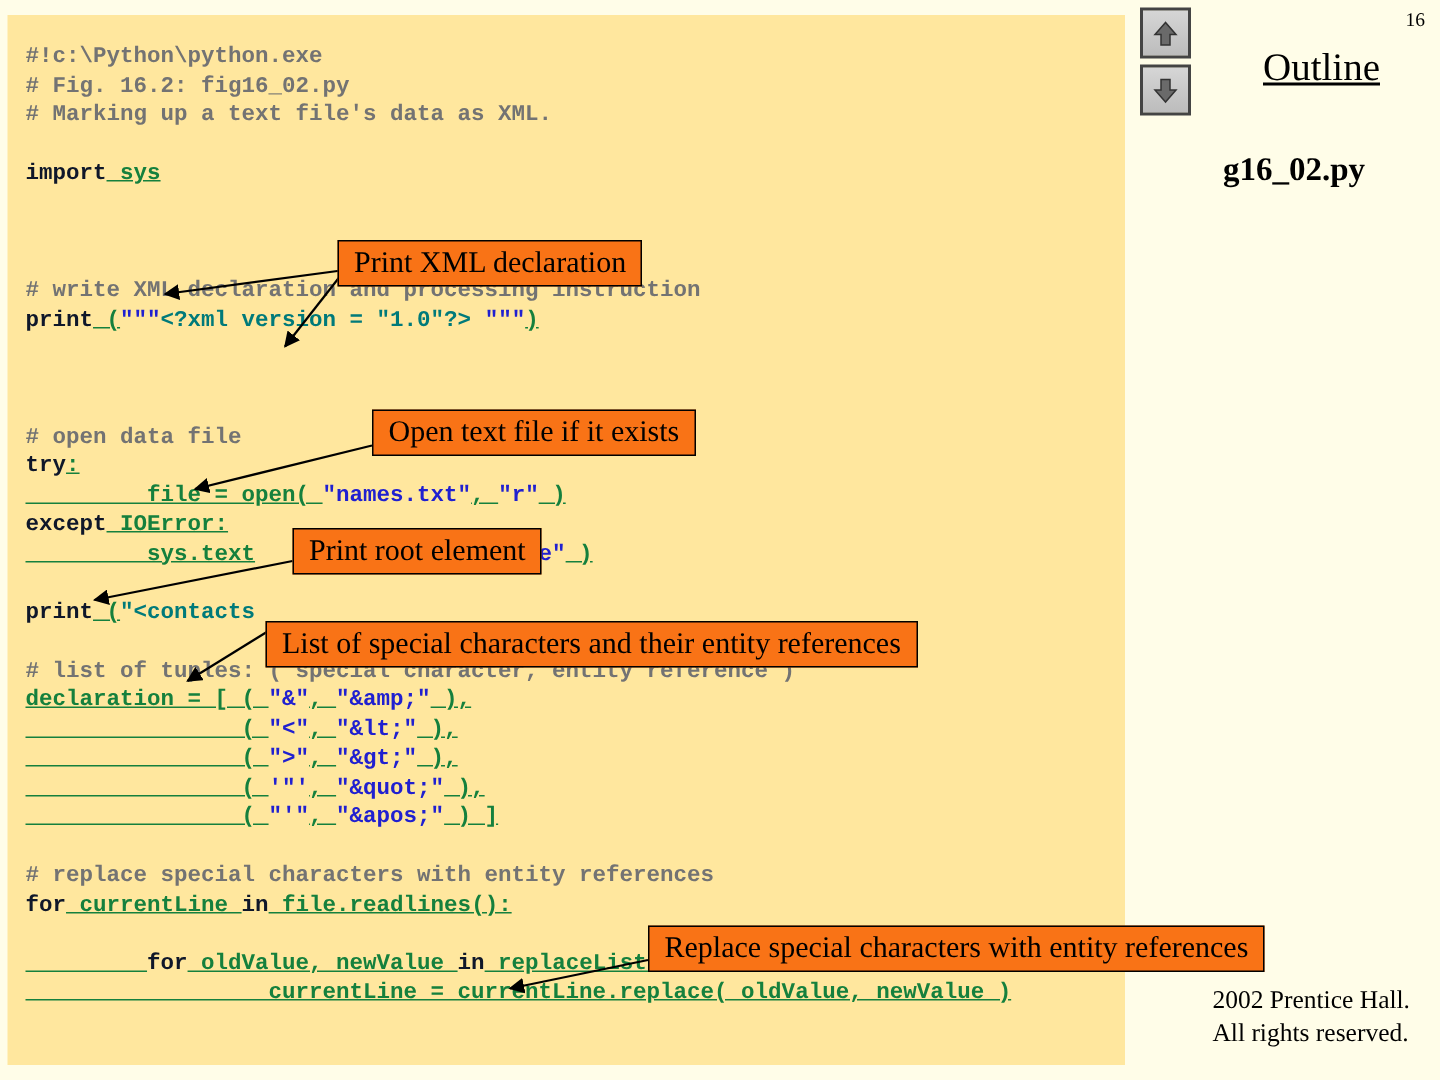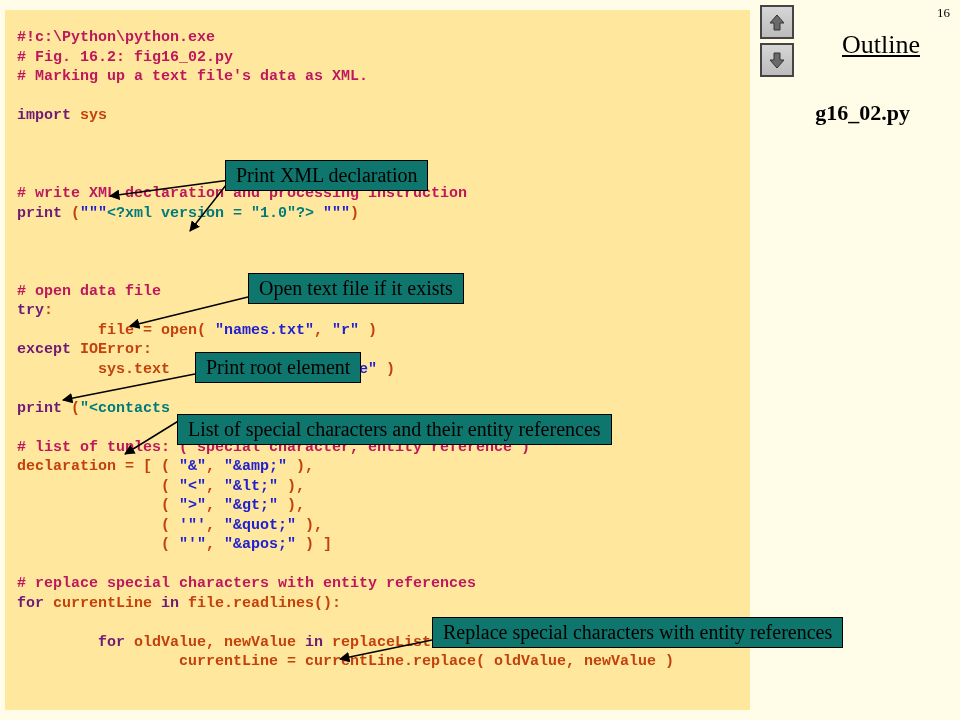"#!c:\Python\python.exe" .c-comment { color: #be185d -> #737373 }
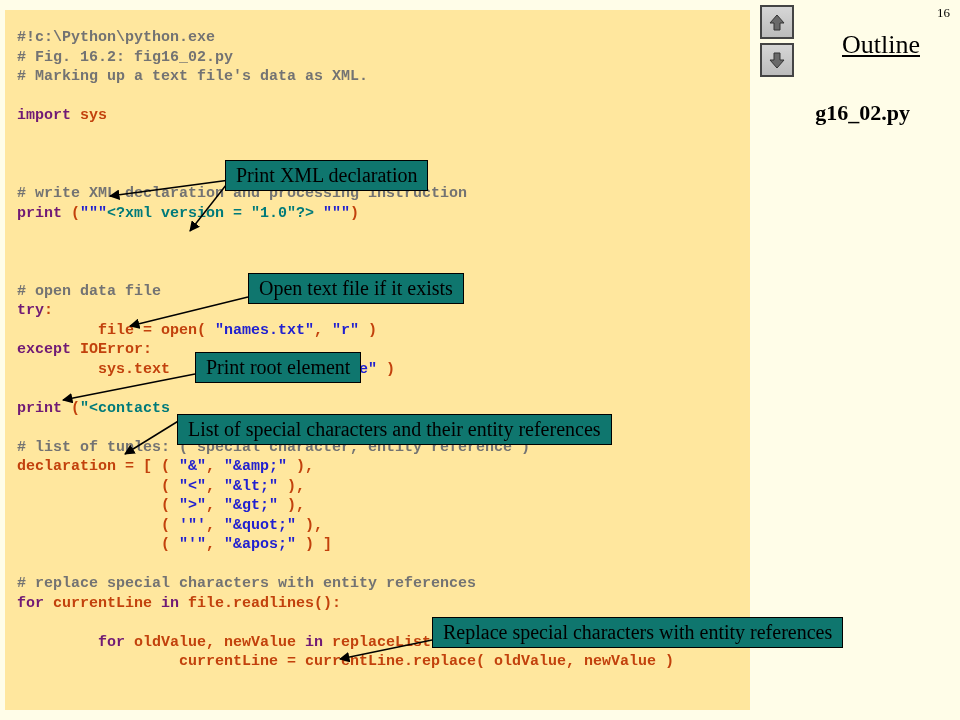"import" .c-kw { color: #701a75 -> #0f172a }
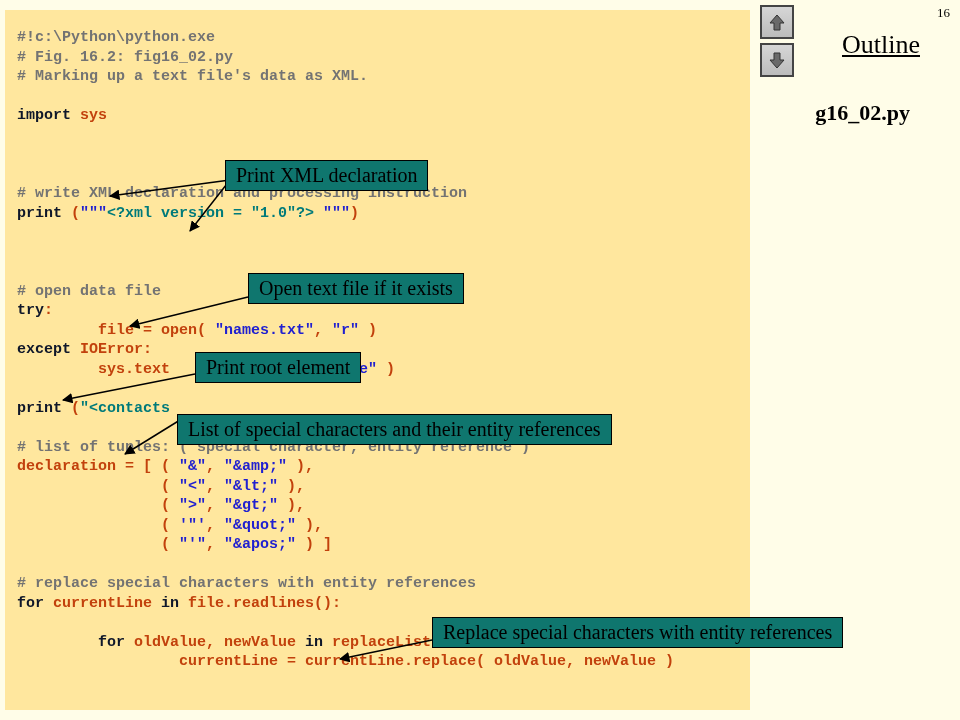"sys" .c-plain { color: #c2410c -> #15803d; text-decoration: none -> underline }
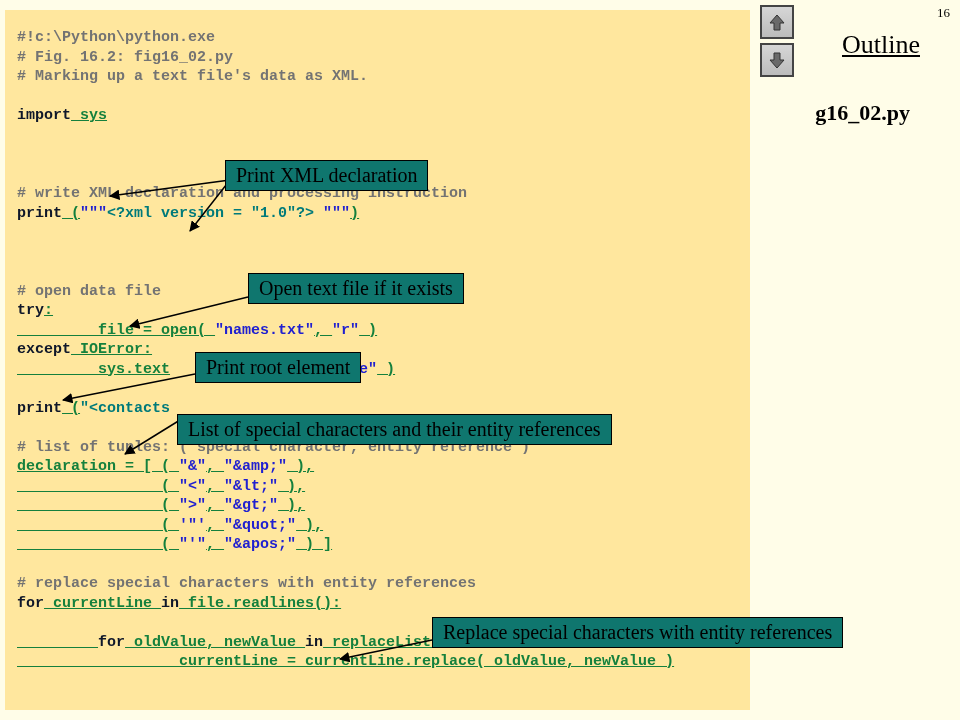"Print XML declaration" .callout { background: #0f766e -> #f97316 }
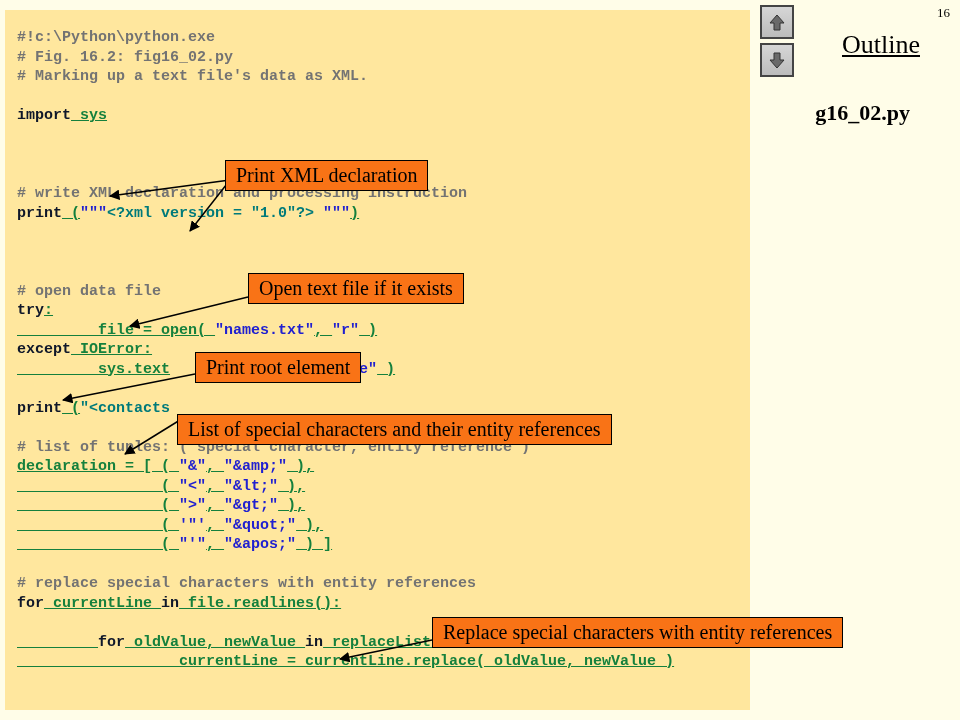"2002 Prentice Hall." div.credit { html: none -> <div> <span> 2002 Prentice Hall.</span><br> <span>All rights reserved.</span> </div> }
